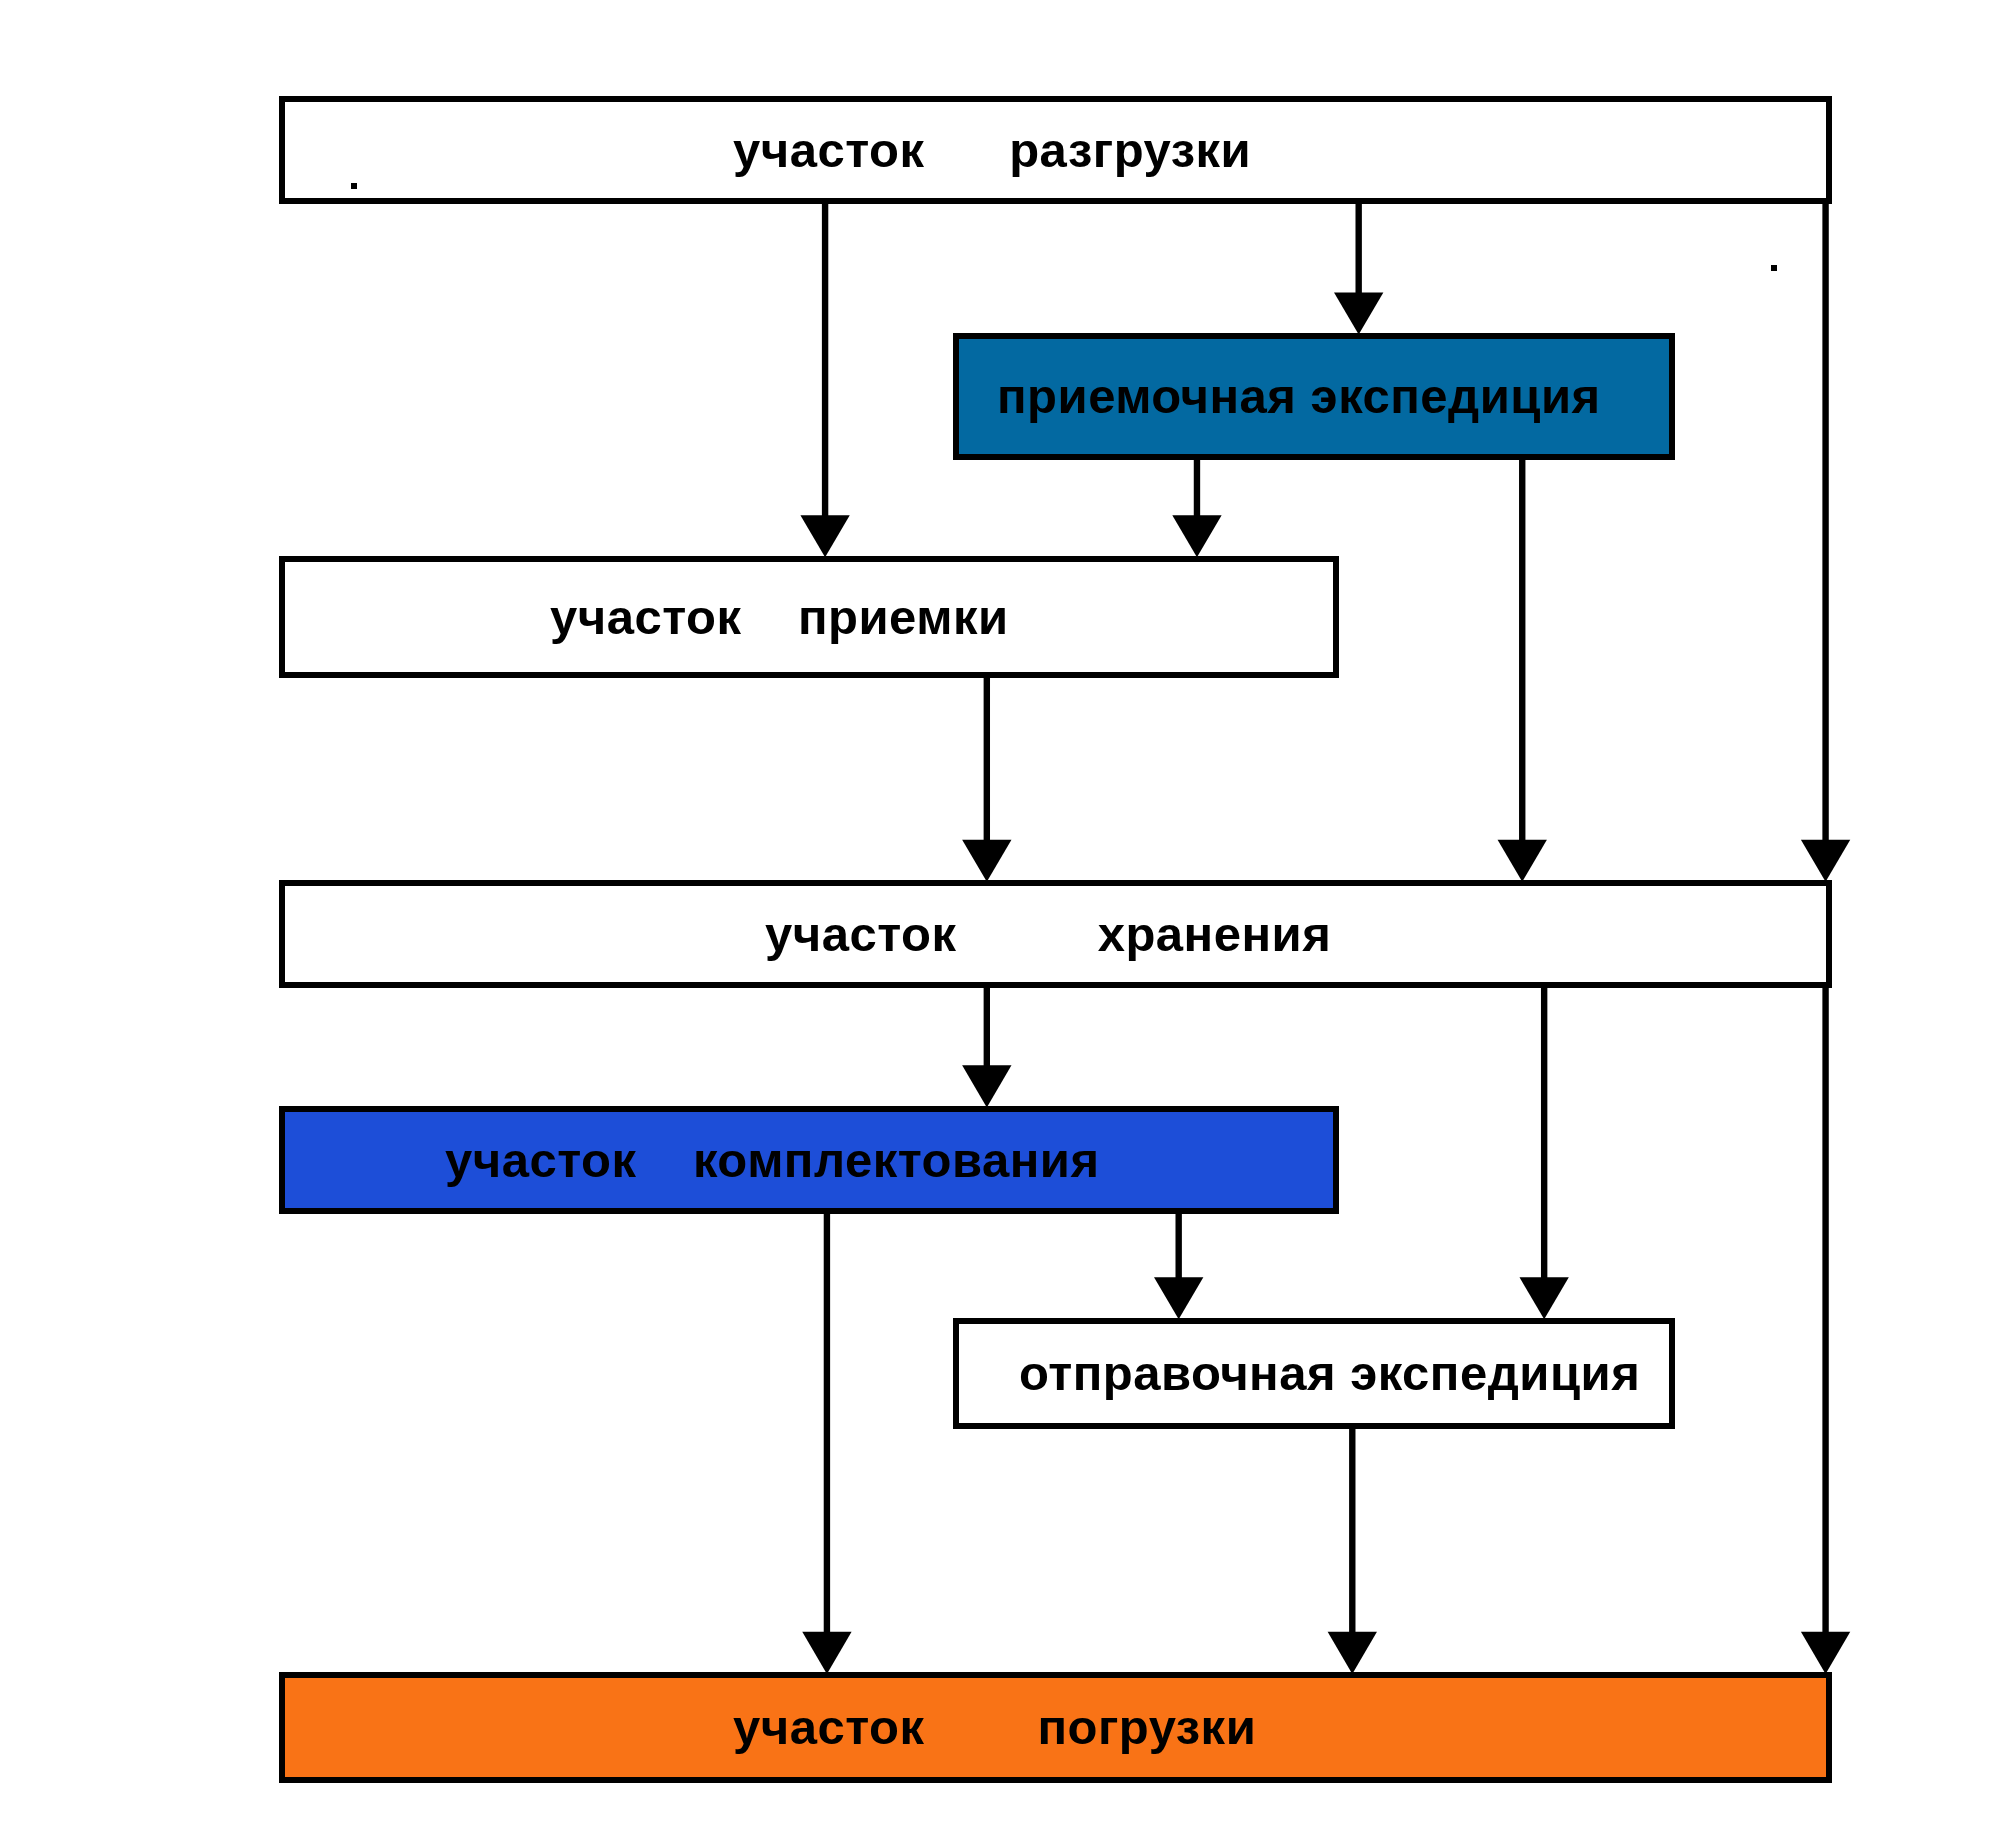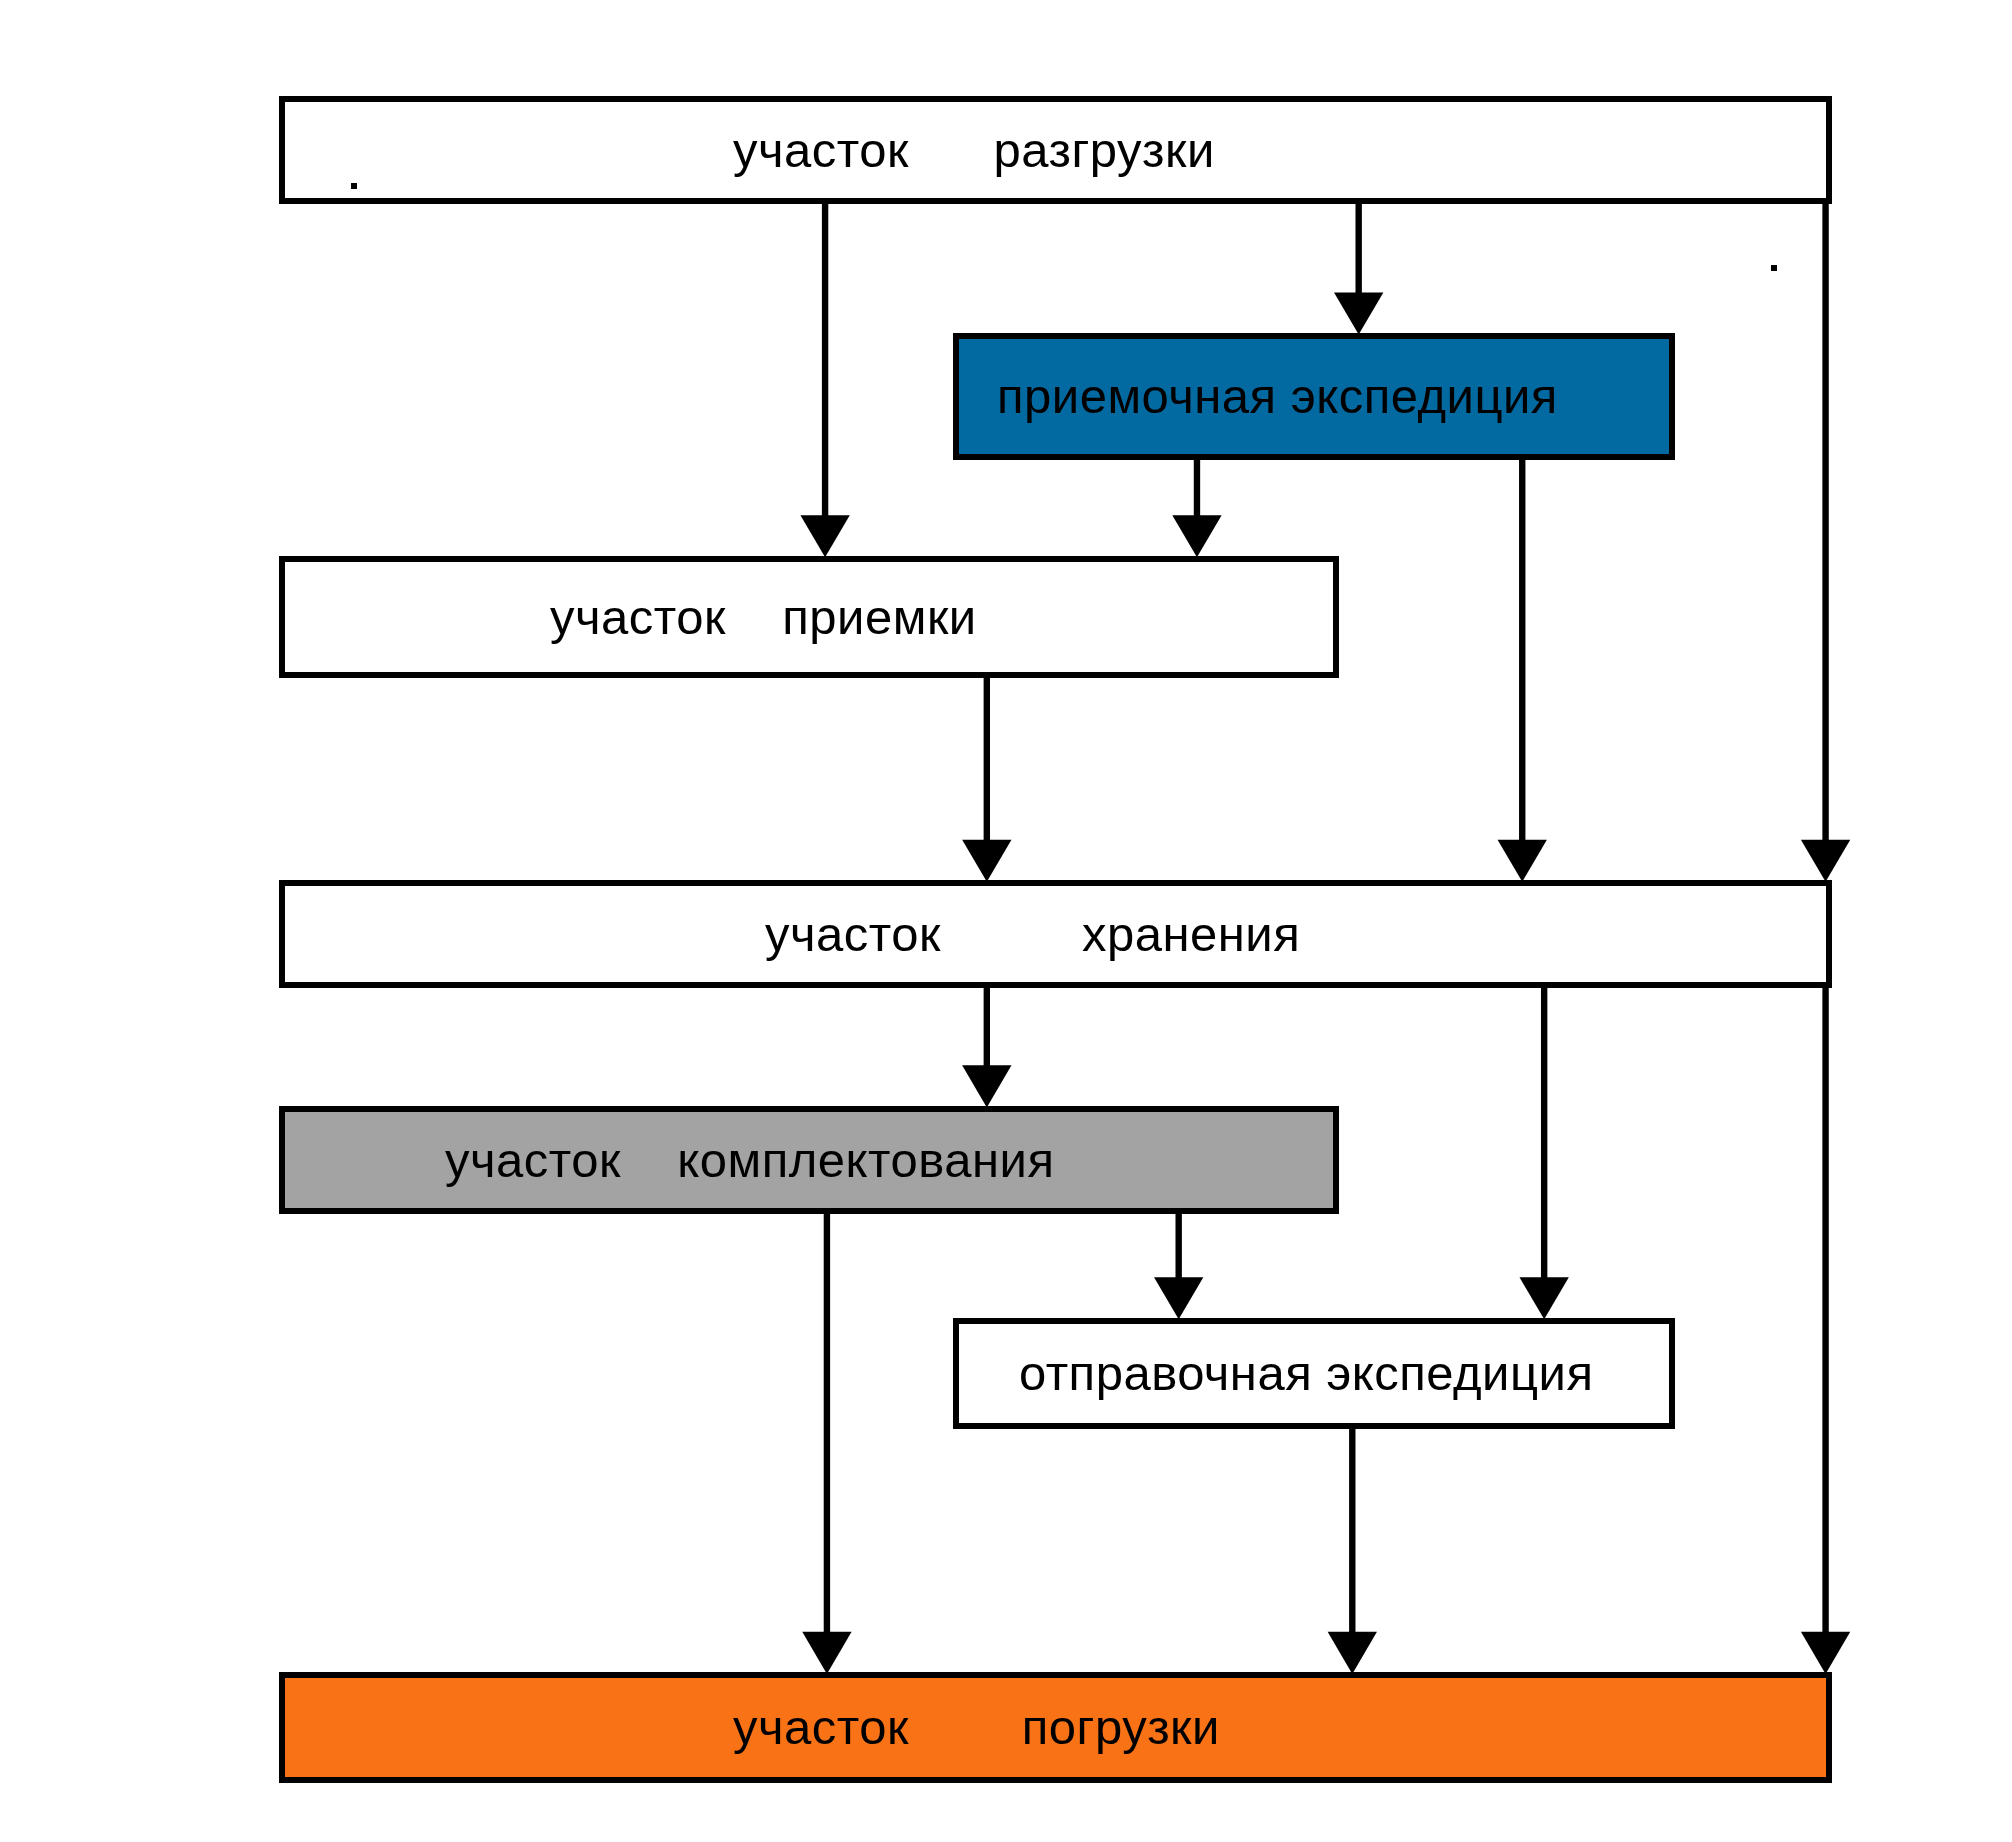"участок разгрузки" .node-label { font-weight: 400 -> 700 }
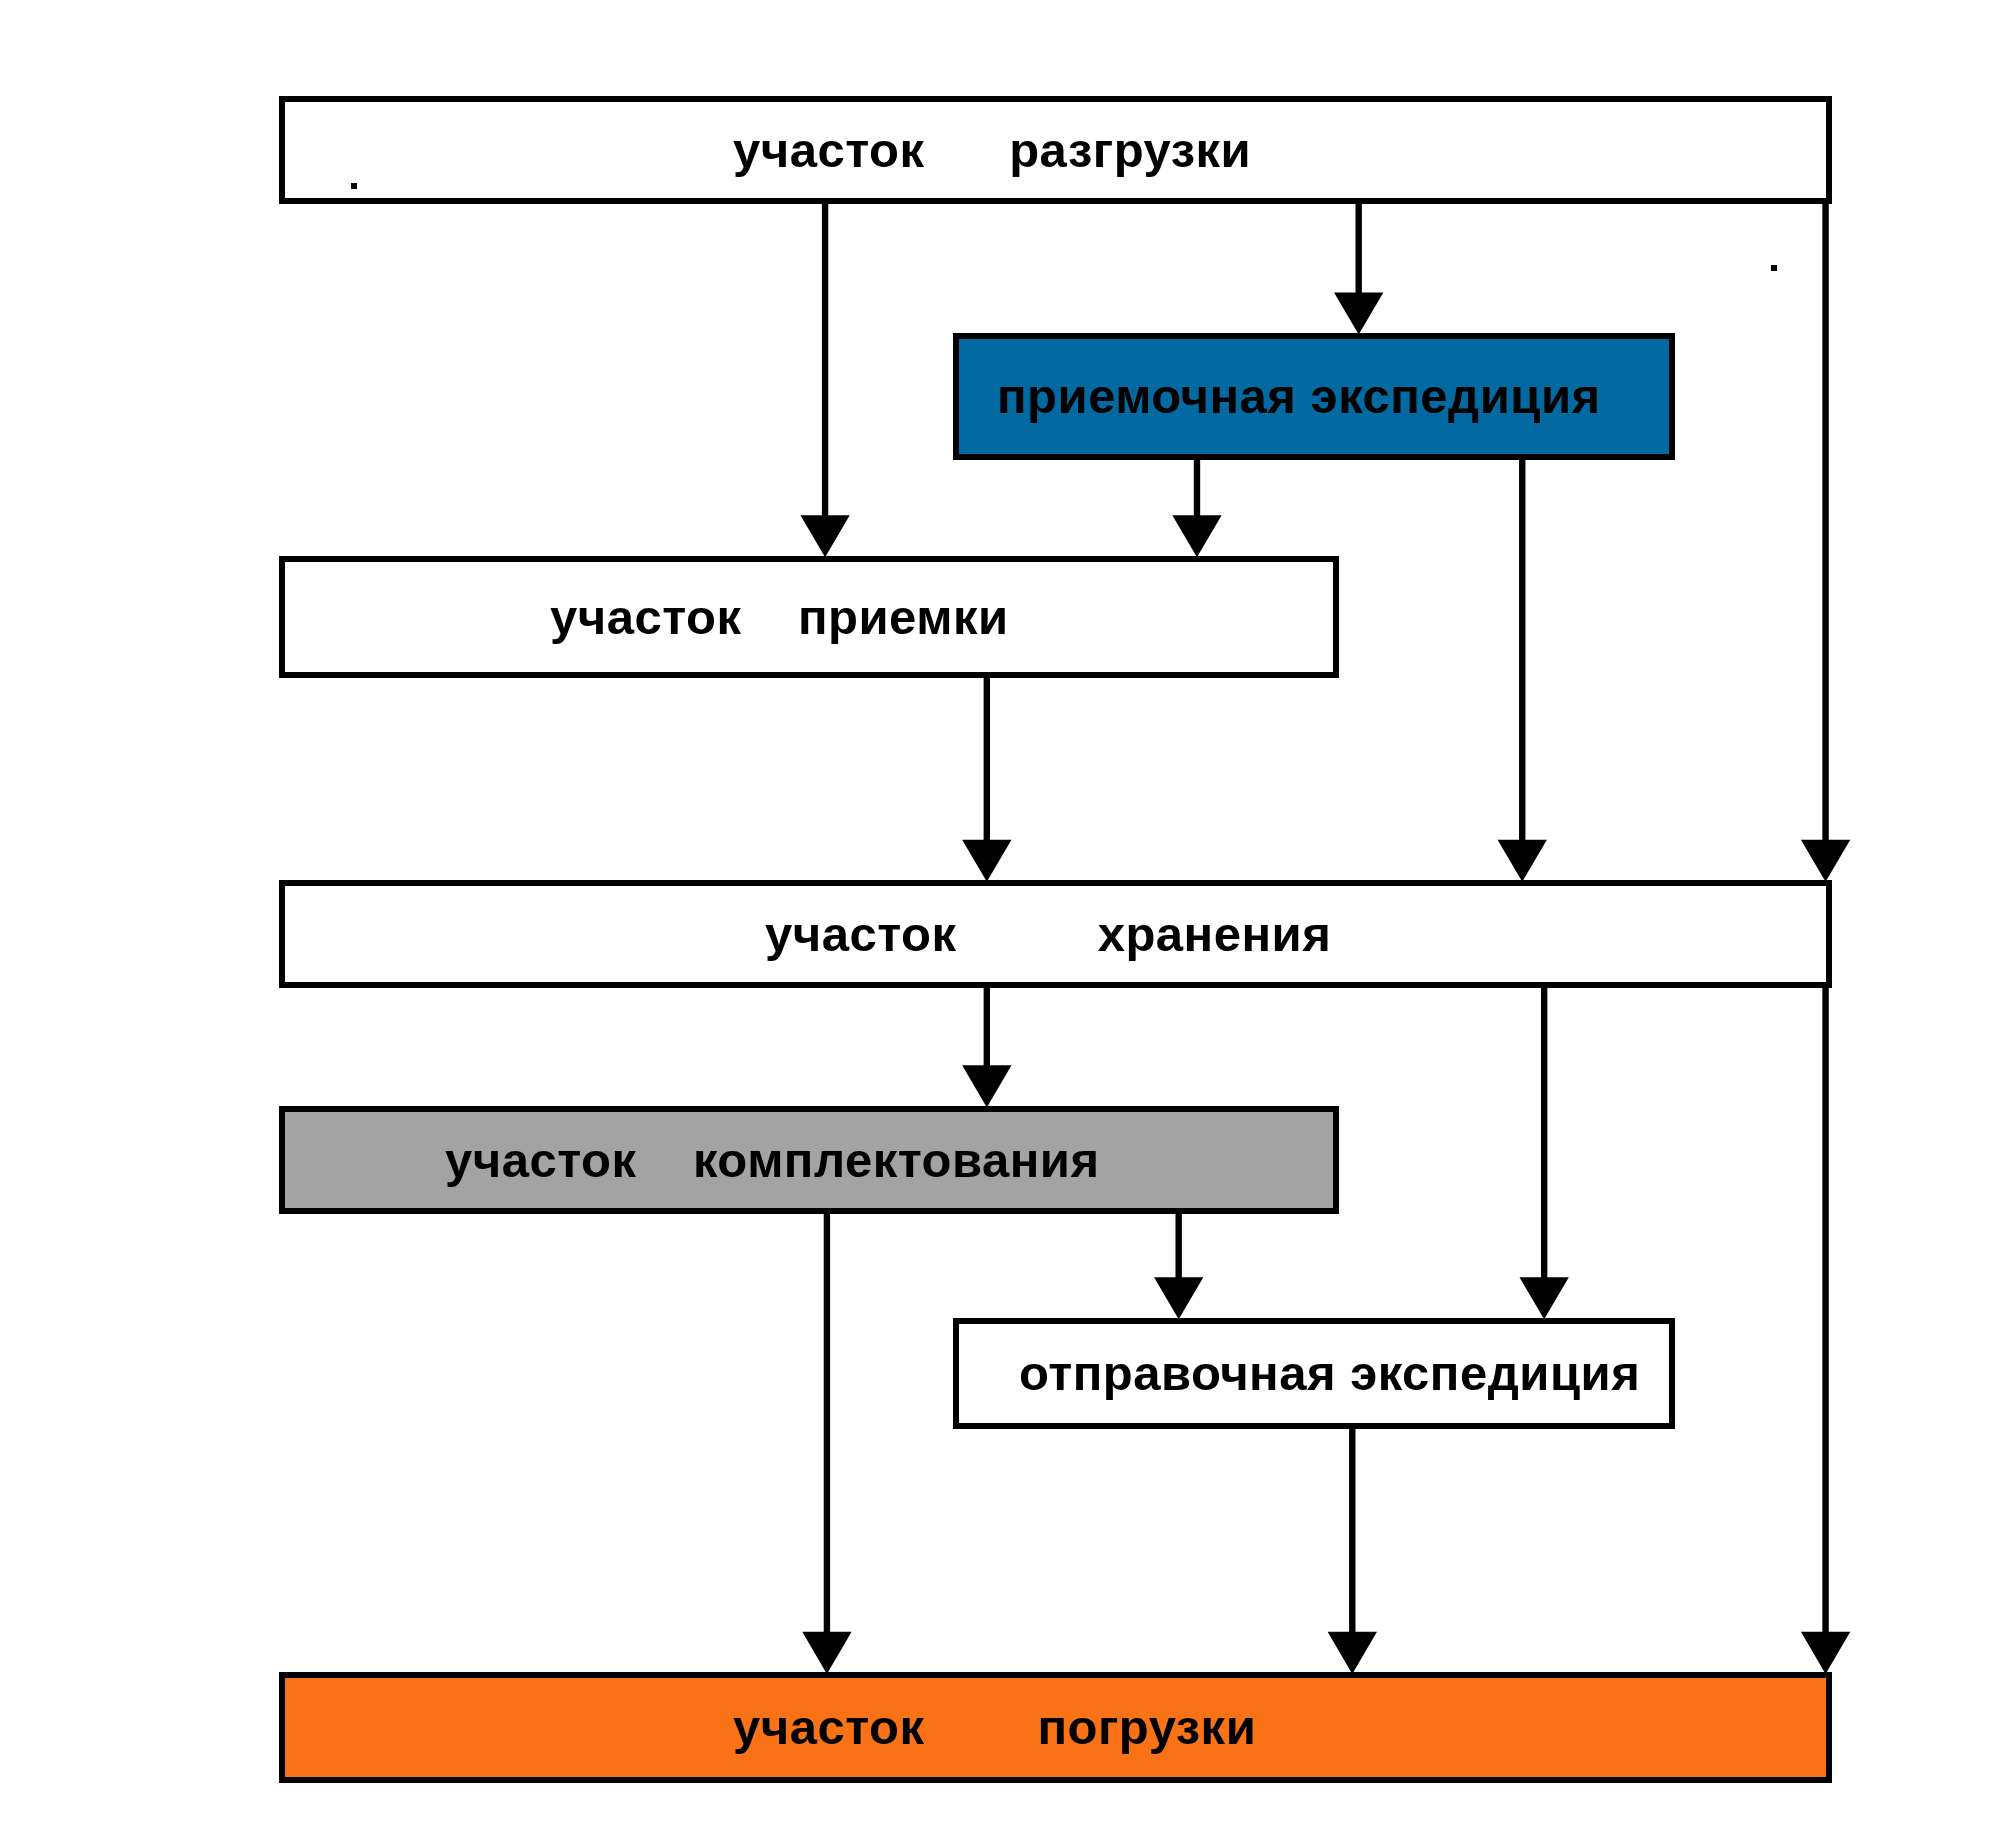"участок комплектования" div.node { background: #a3a3a3 -> #1d4ed8 }
